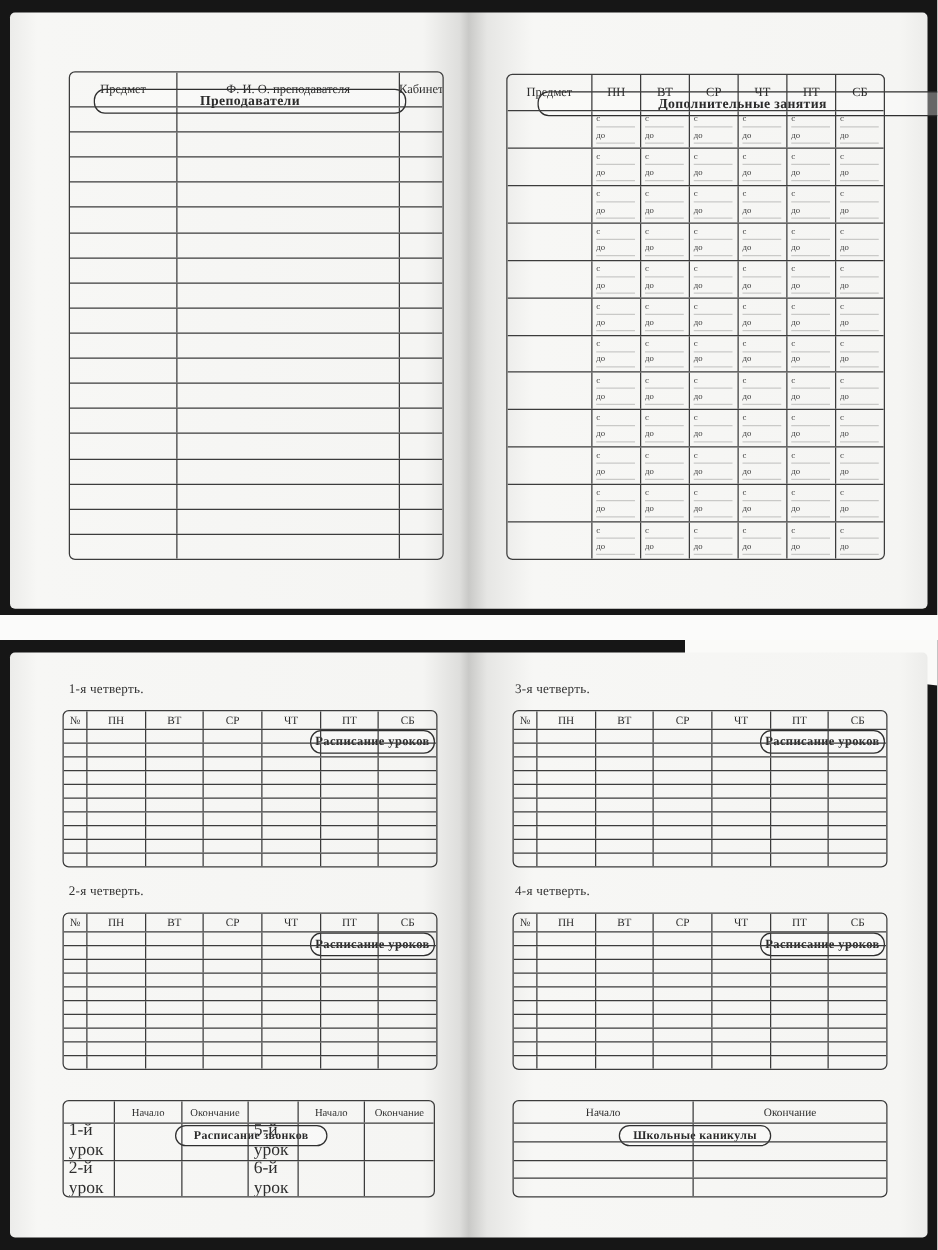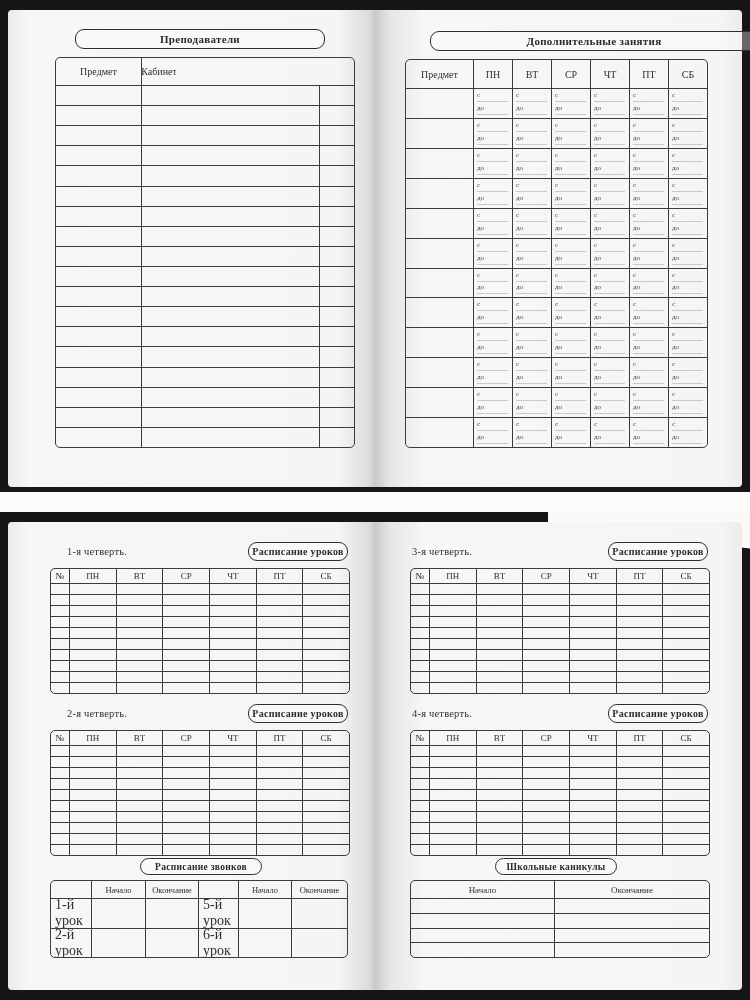"Ф. И. О. преподавателя" div.tcell { html: none -> <div>Ф. И. О. преподавателя</div> }
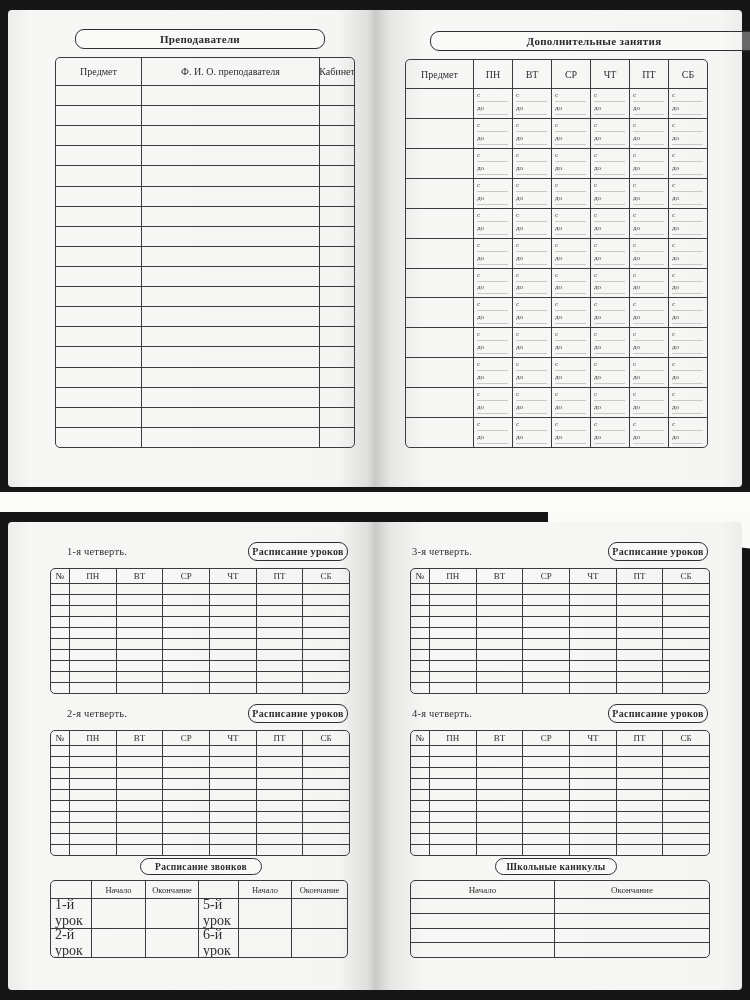"Преподаватели" .badge { margin-top: none -> 42px }
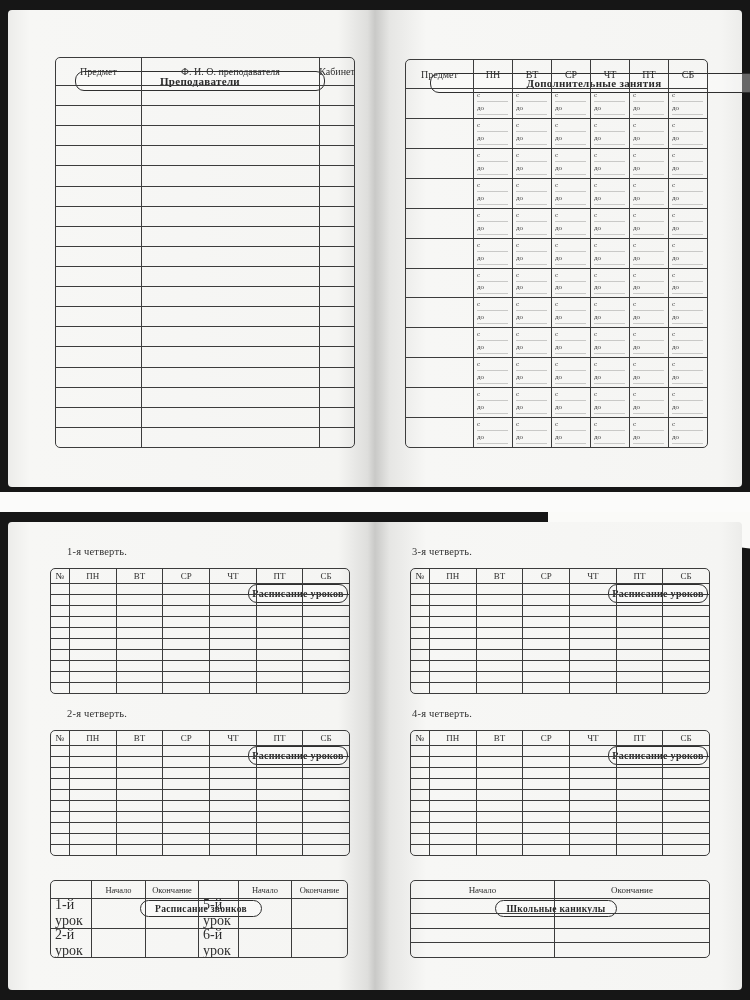"1-я четверть." #q1-label,#q2-label { left: 59px -> 47px }
